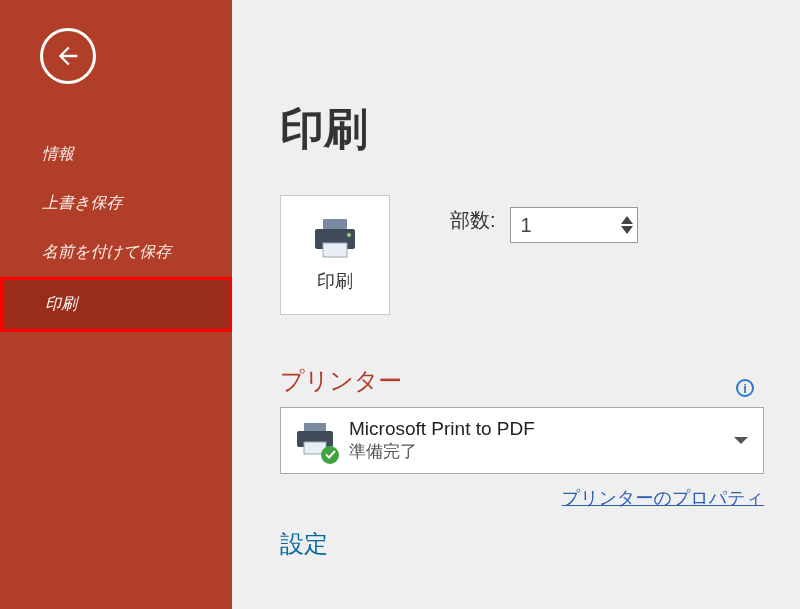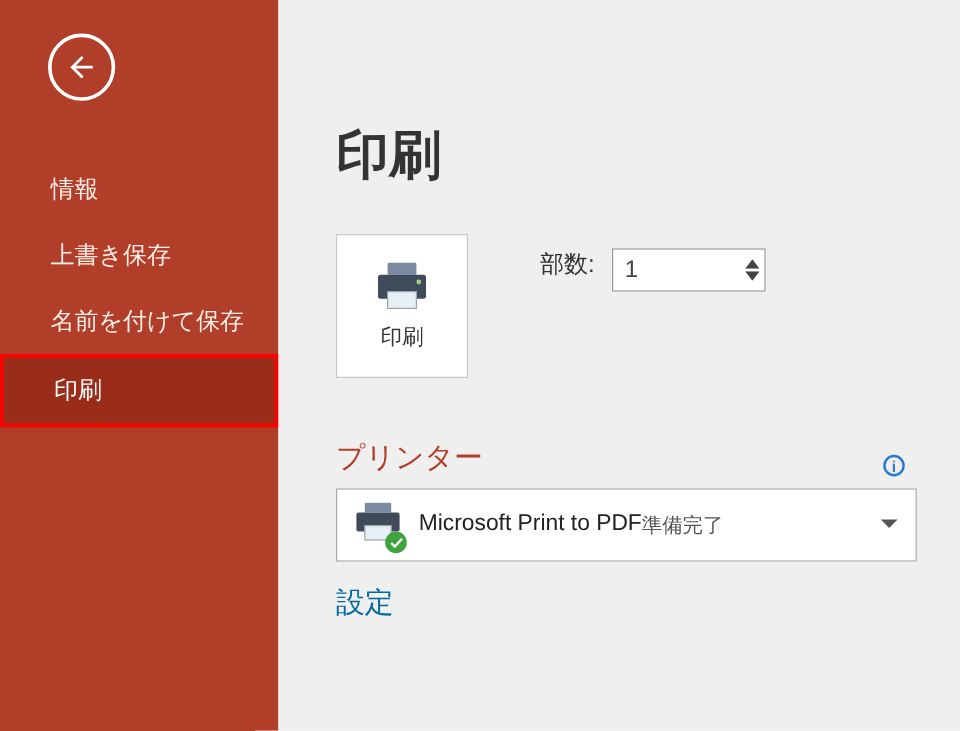"情報" .nav-item { font-size: 20px -> 16px; font-style: none -> italic }
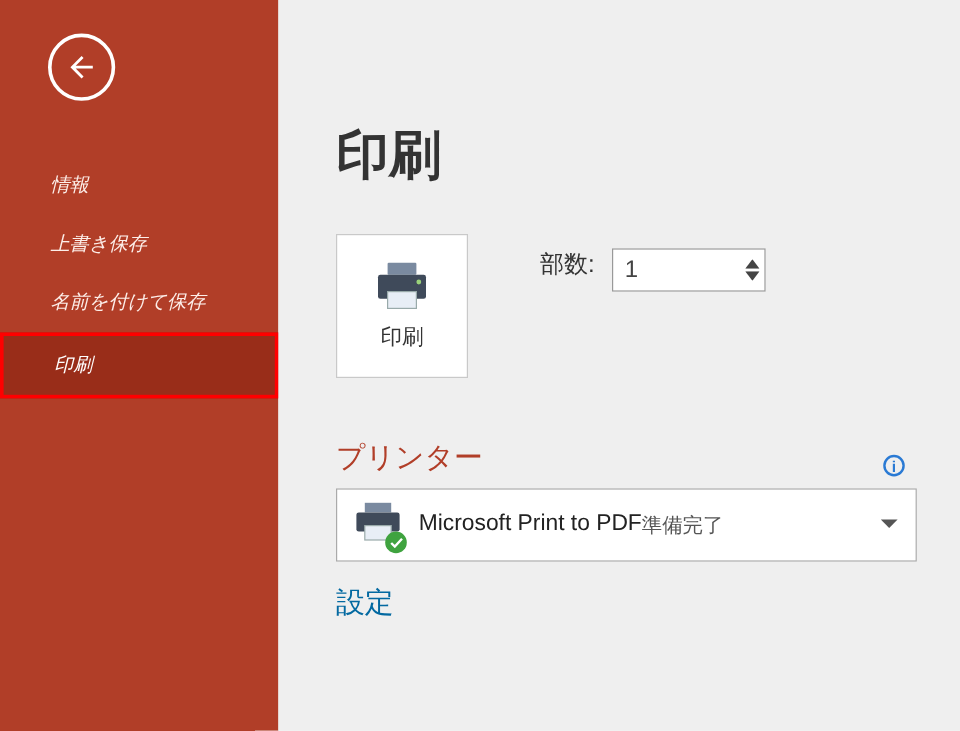"Microsoft Print to PDF" .printer-text { flex-direction: none -> column }
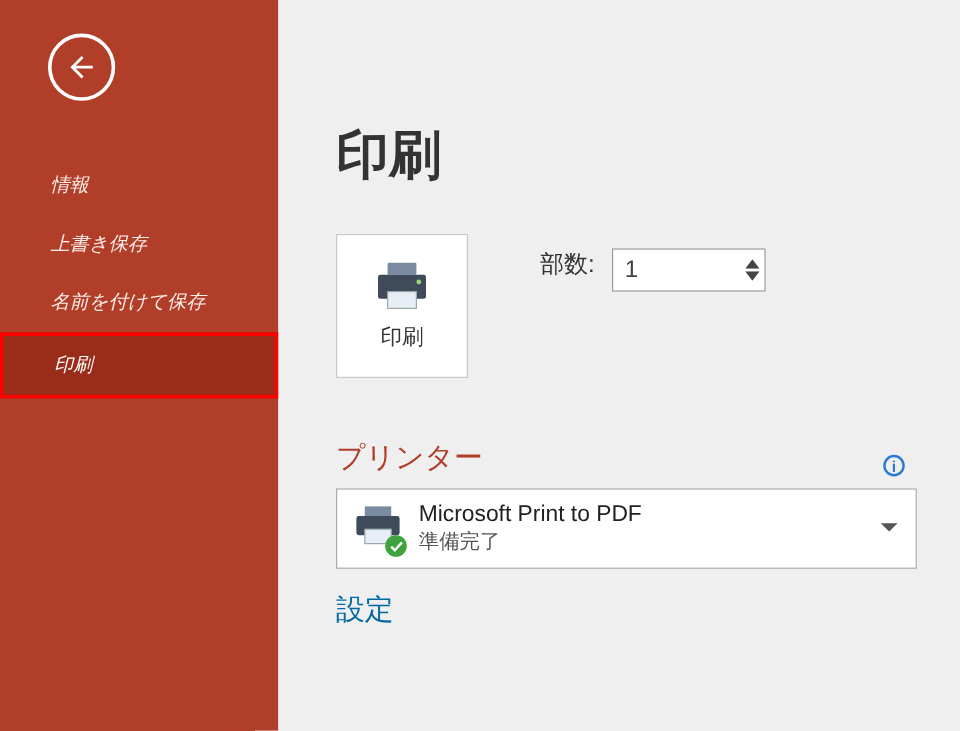"プリンターのプロパティ" div.printer-props { html: none -> <div> <a>プリンターのプロパティ</a> </div> }
